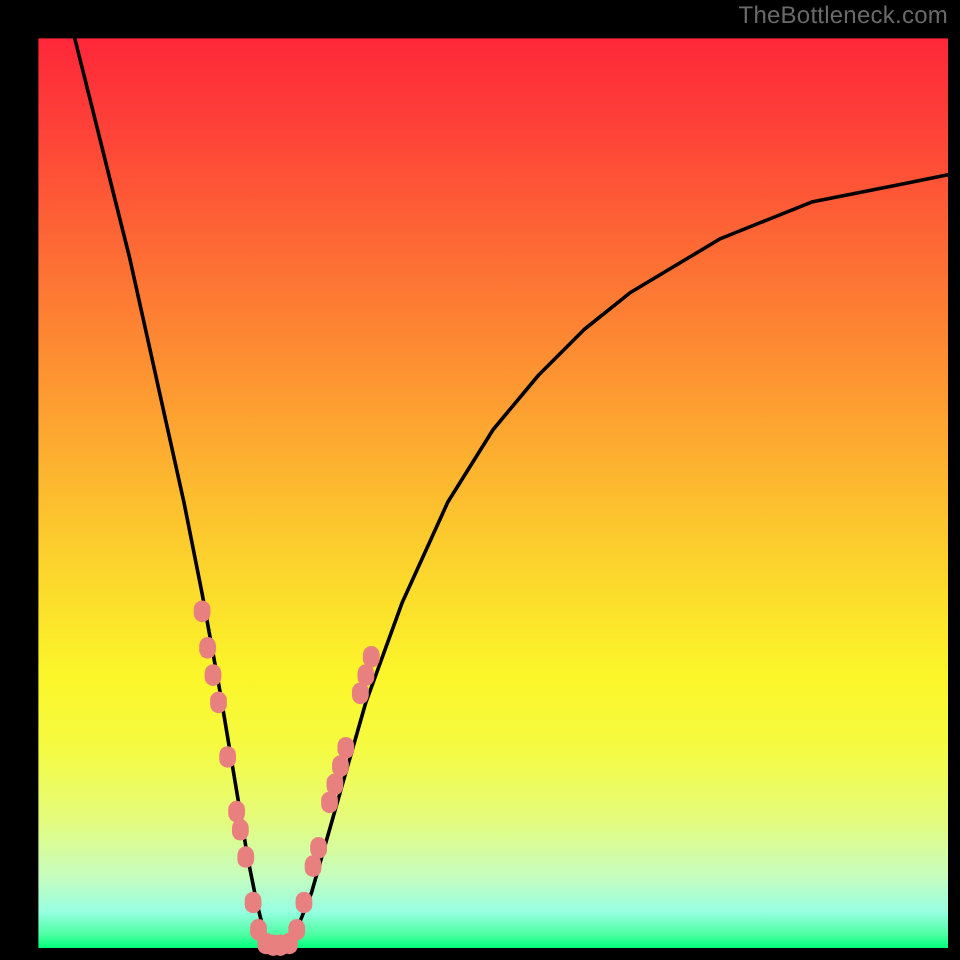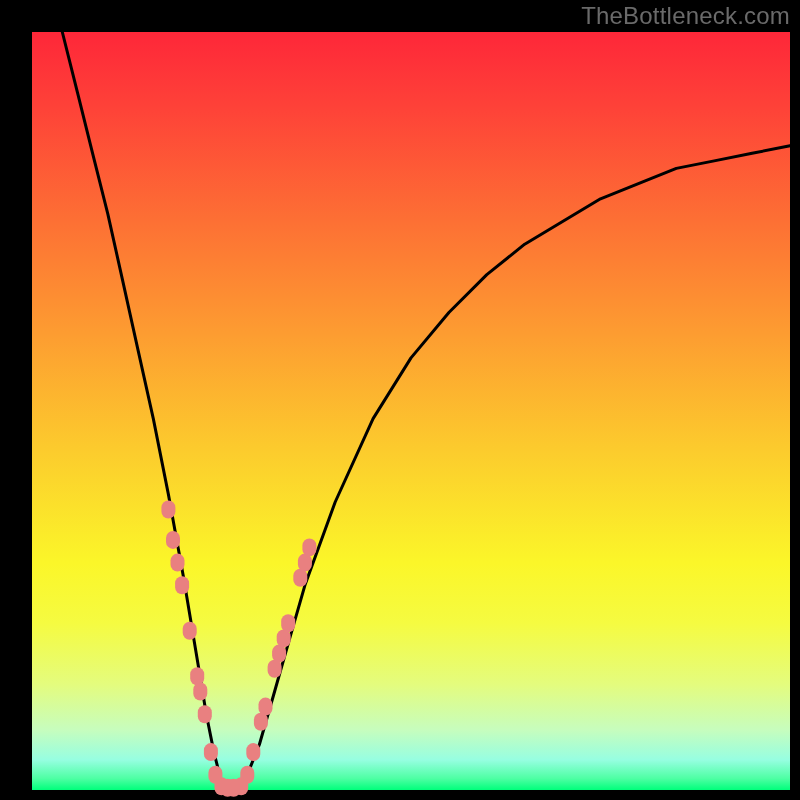"TheBottleneck.com" .watermark { font-size: 24px -> 20px }
